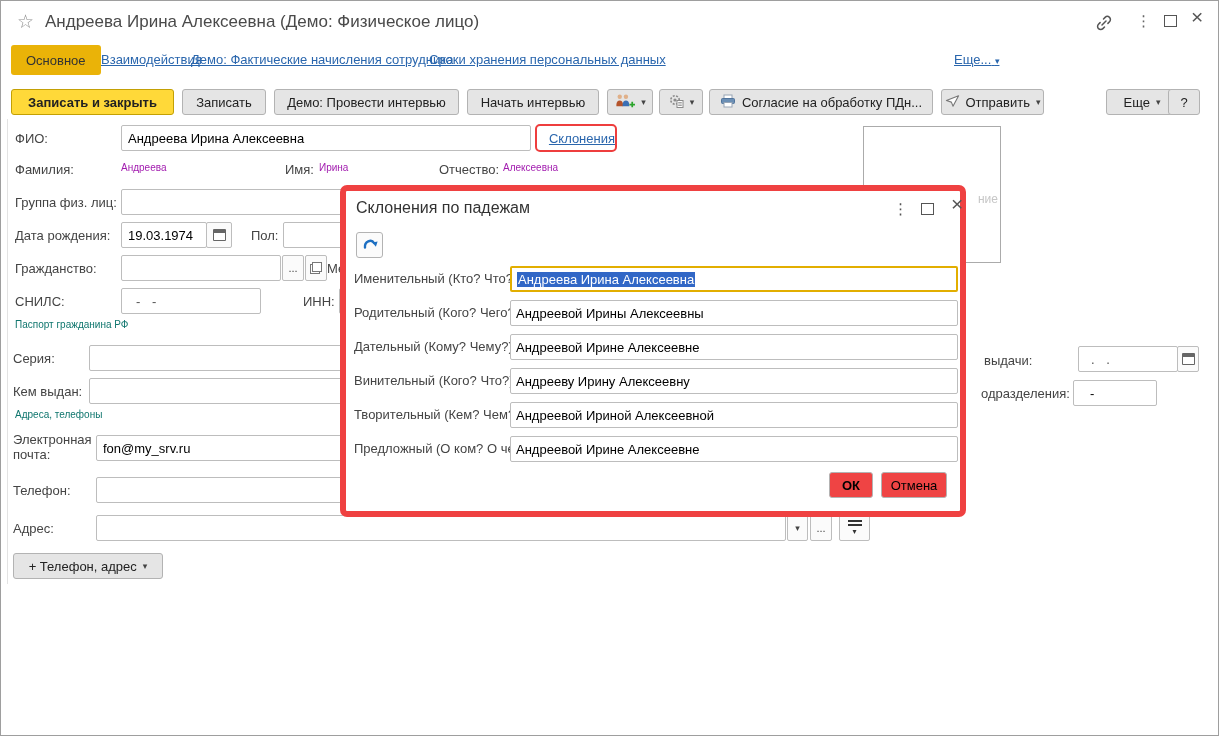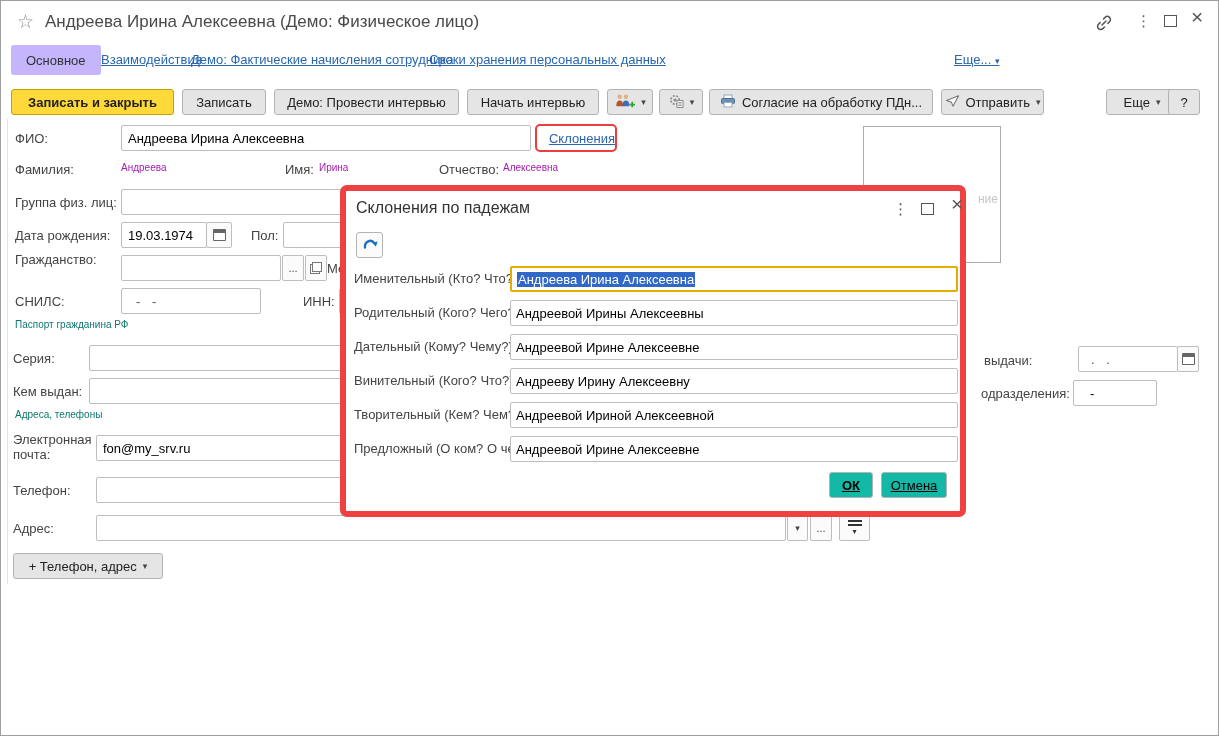"Основное" .tab-active { background: #c4b5fd -> #eab308 }
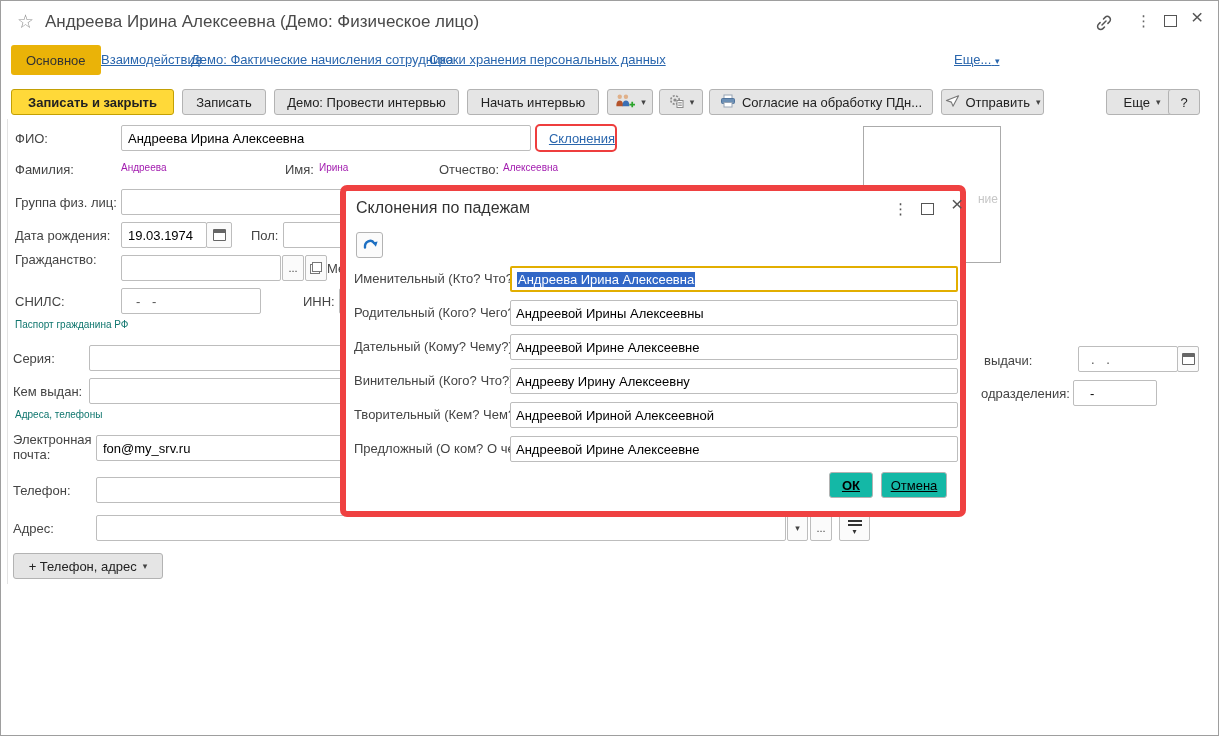"Гражданство:" div.lbl { top: 251px -> 260px }
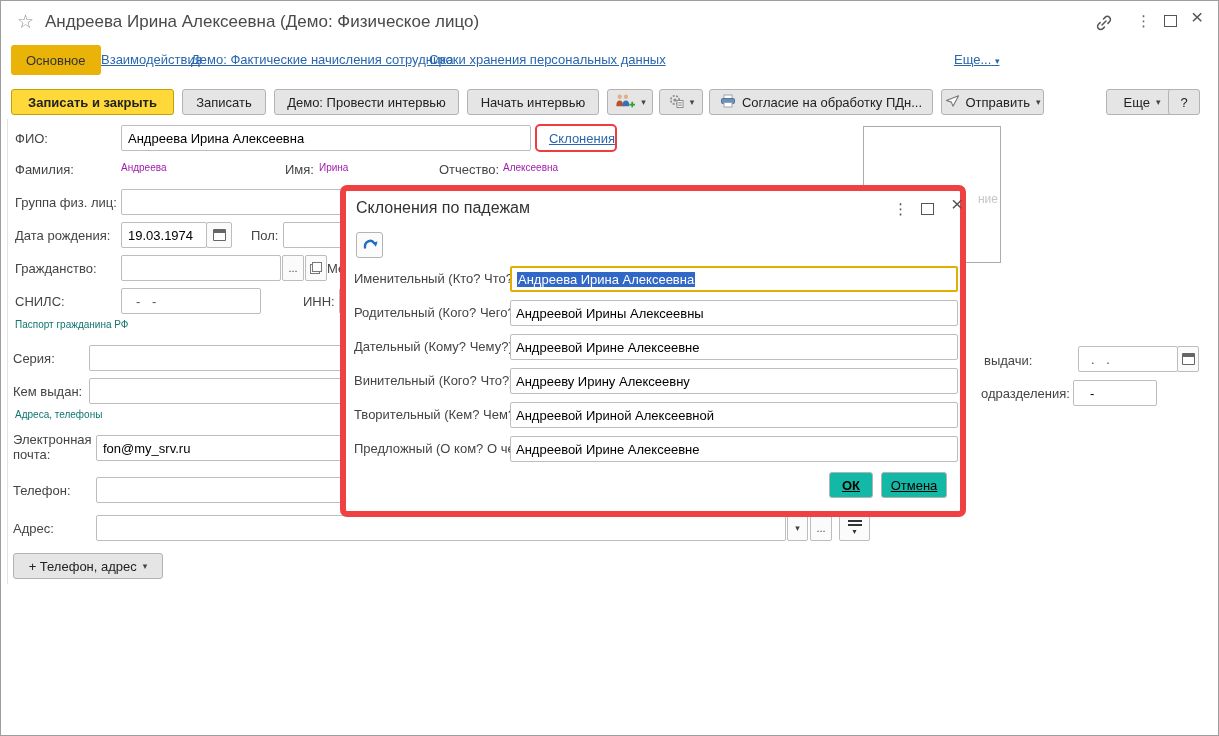"ОК" .m-btn { background: #14b8a6 -> #ef4444; text-decoration: underline -> none }
